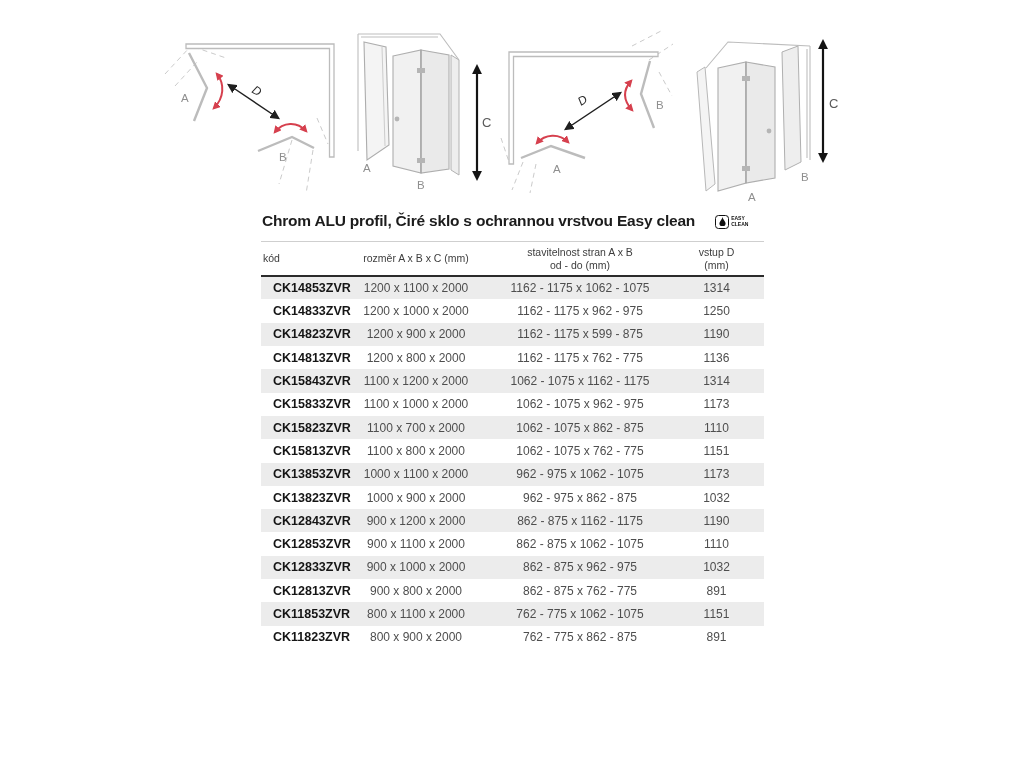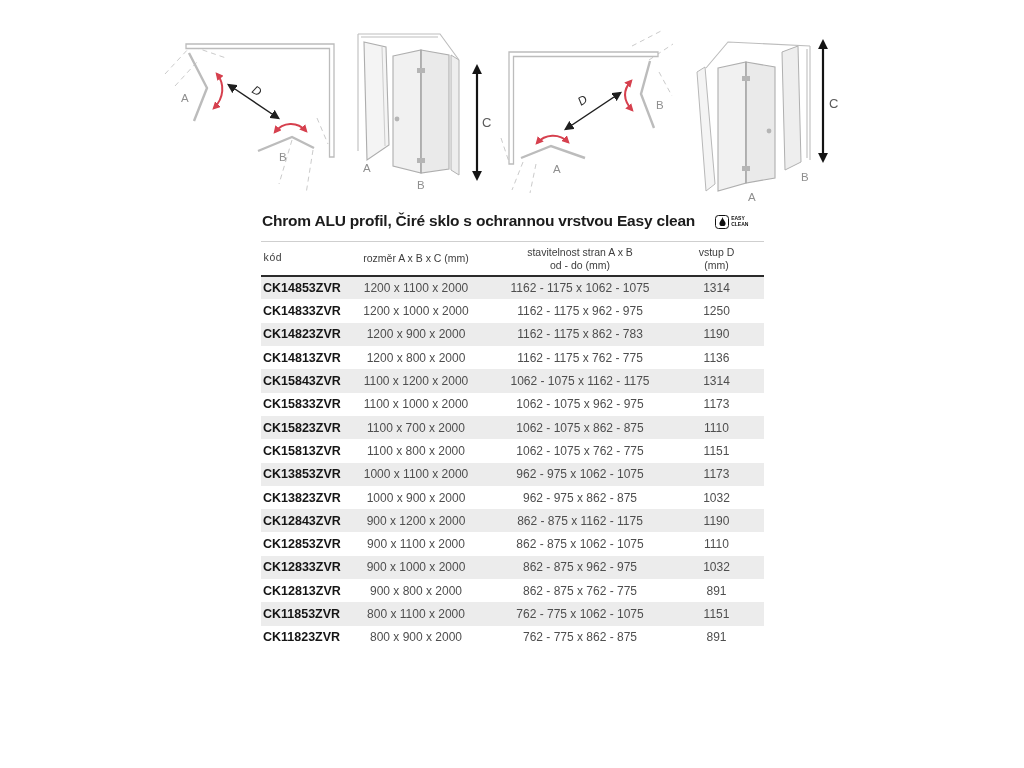"kód" .spec-table th.c-code { font-family: Liberation Mono, monospace -> none }
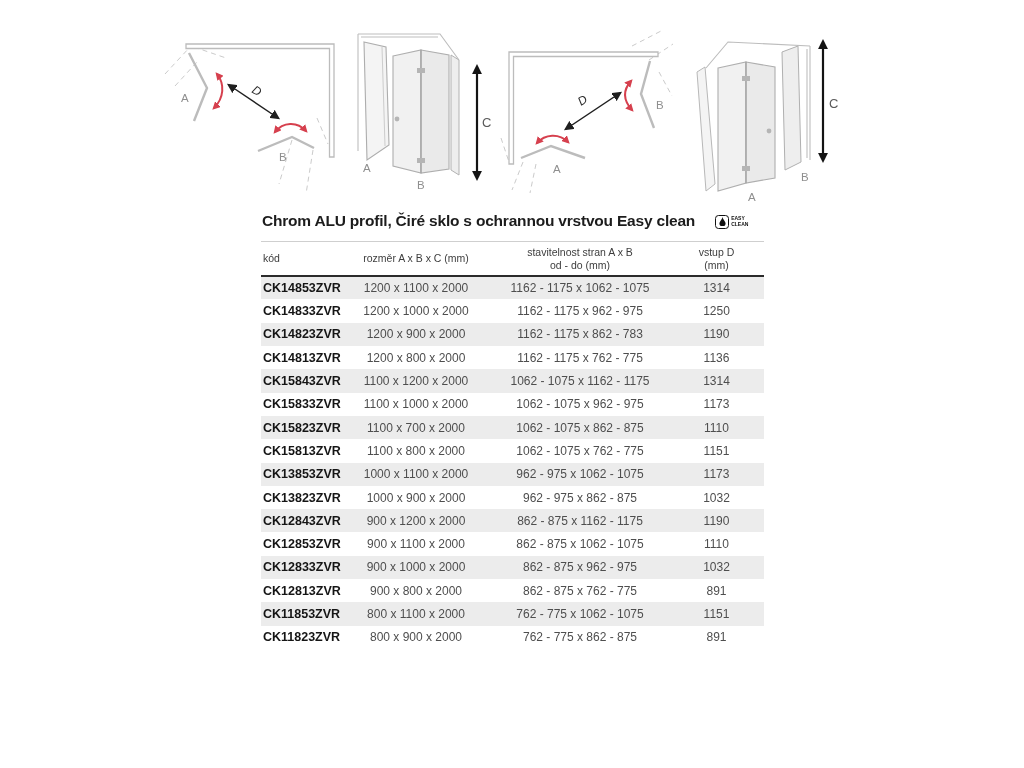"CK14853ZVR" .spec-table tbody td.c-code { padding-left: 2px -> 12px }
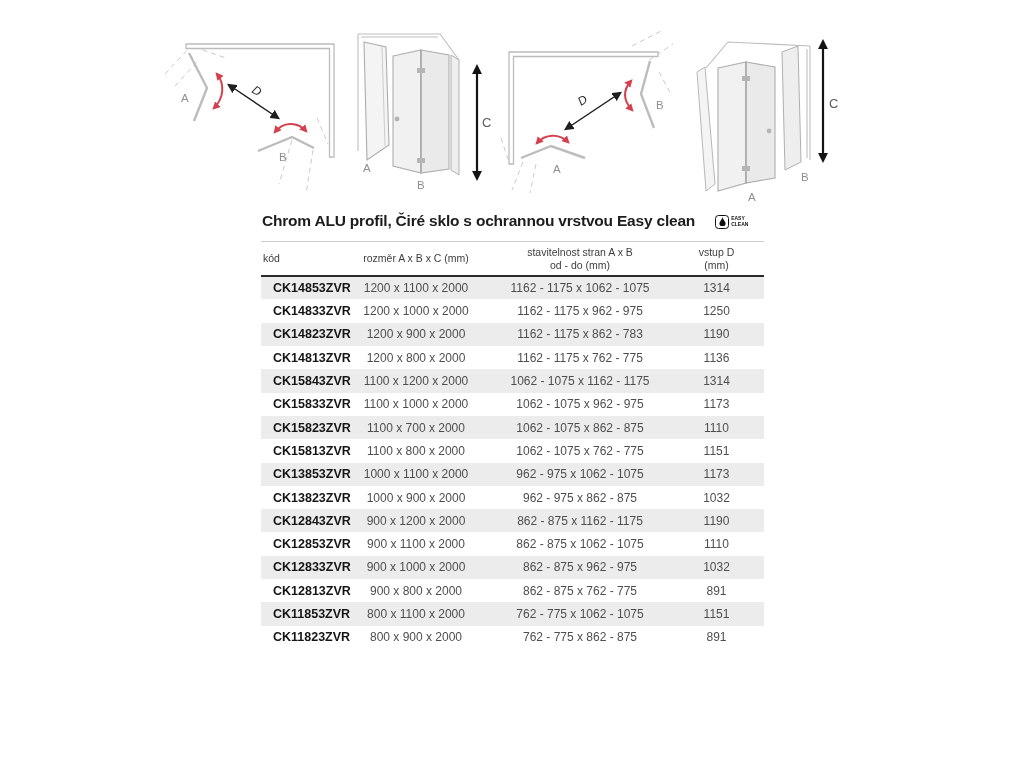"1162 - 1175 x 862" td.c-adjust { text: 862 - 783 -> 599 - 875 }
